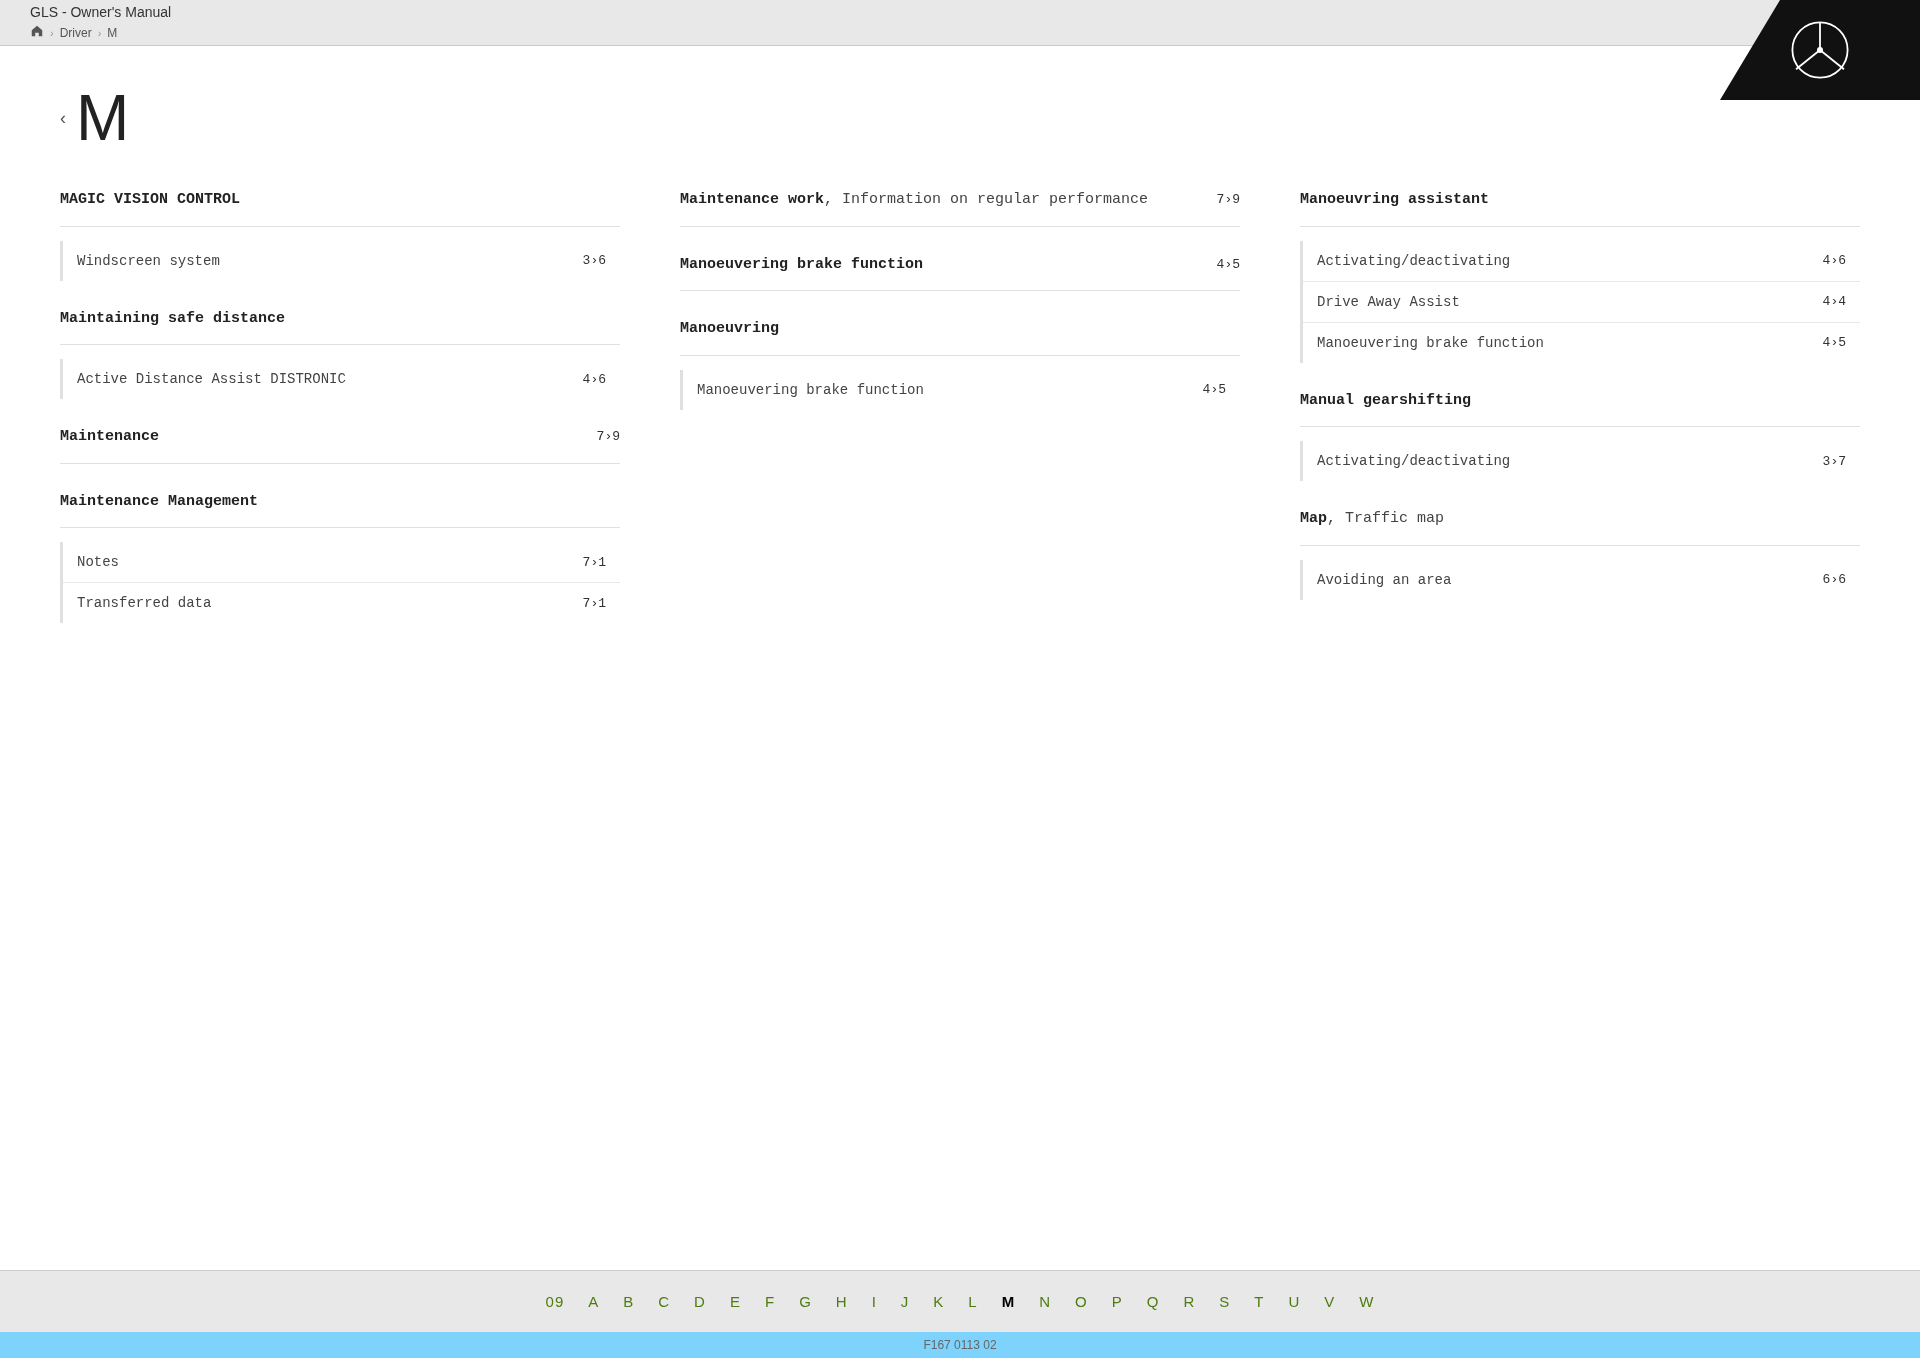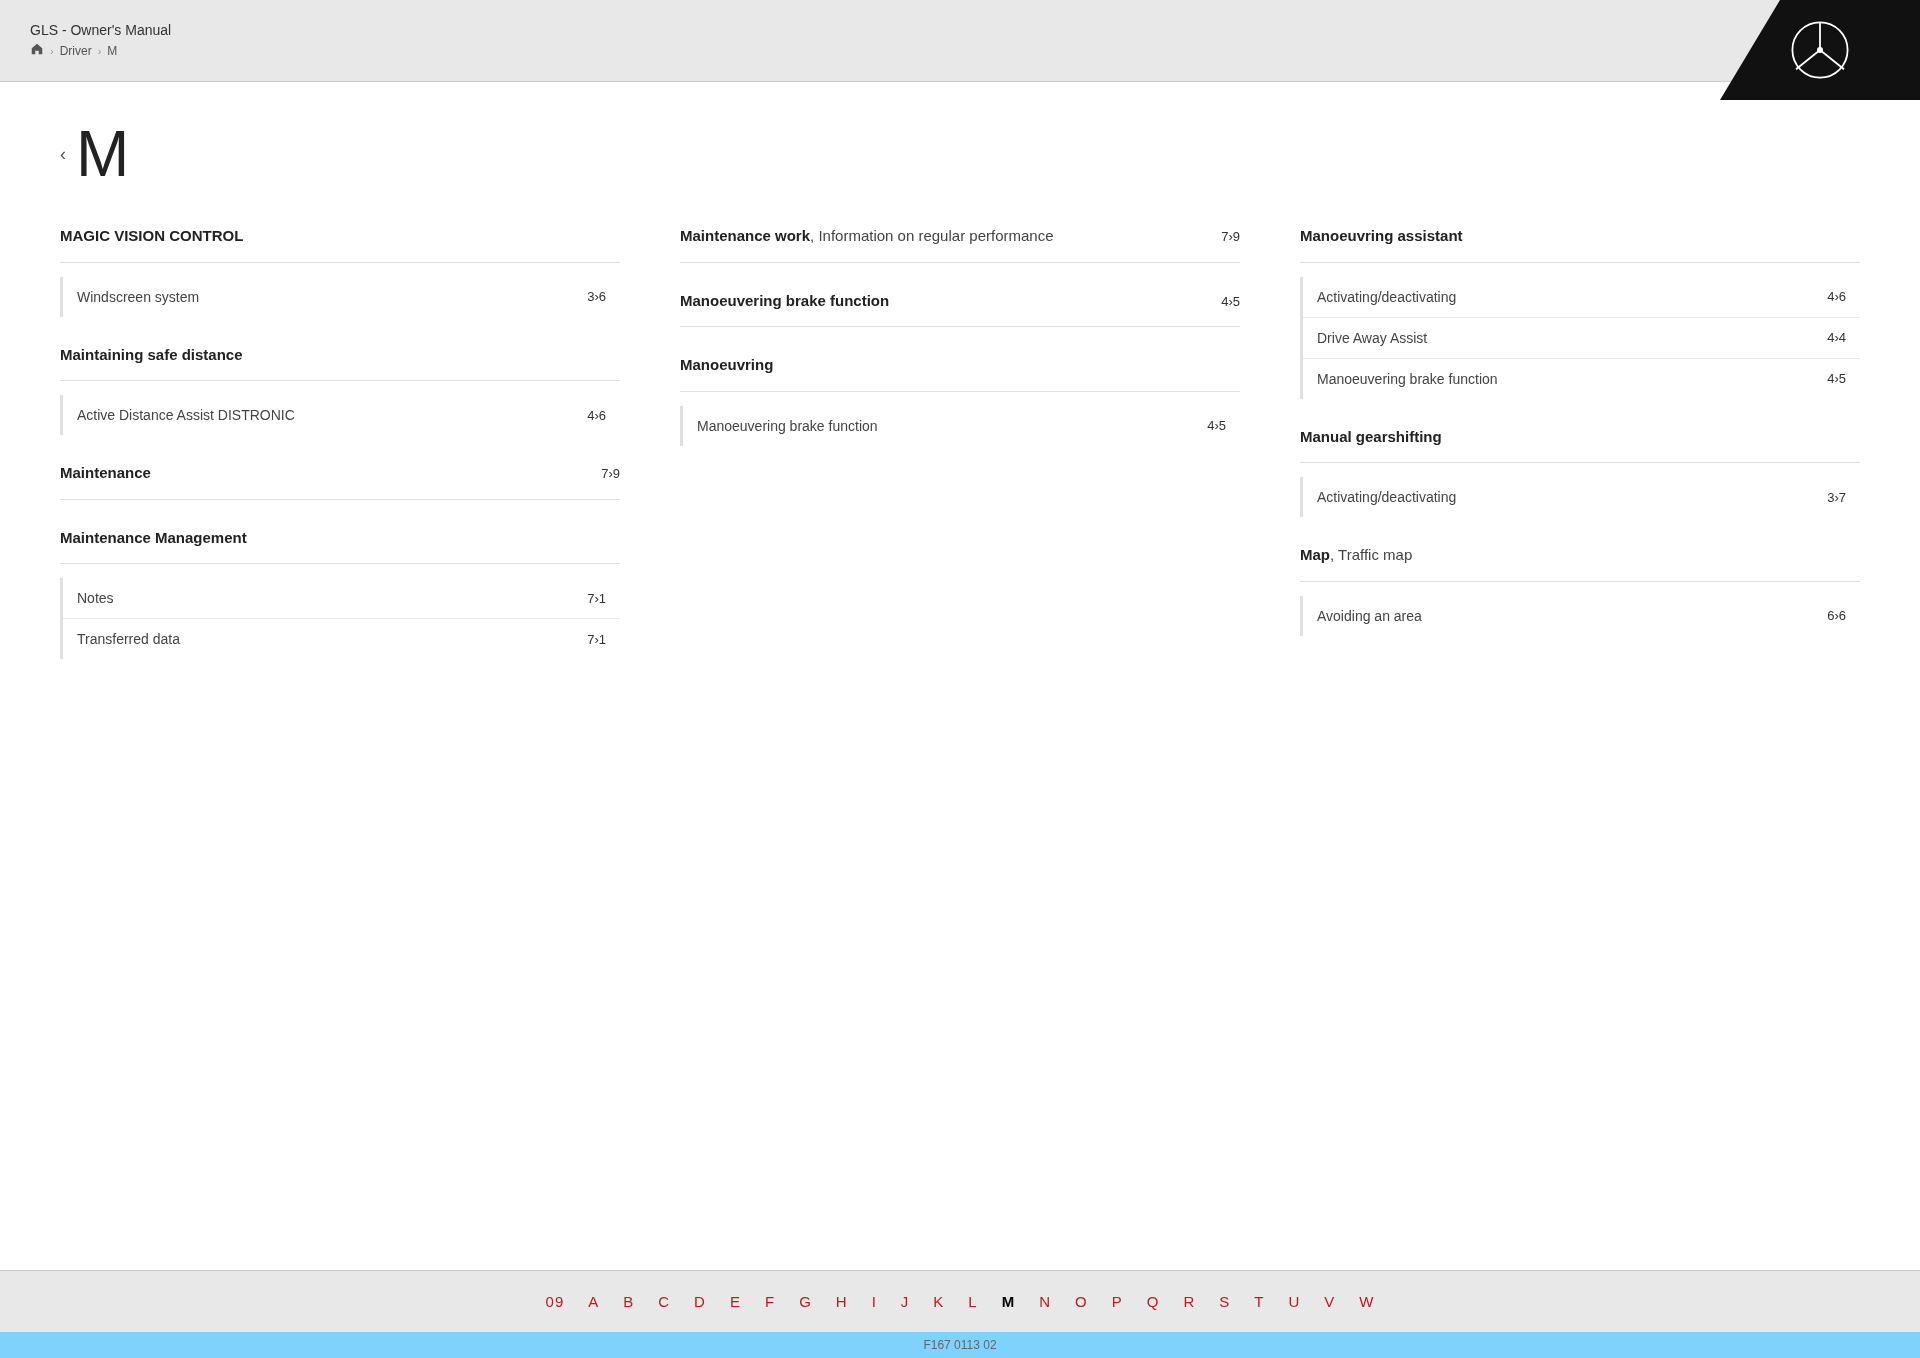"GLS - Owner's Manual" .header { padding: 22px 30px -> 4px 30px }
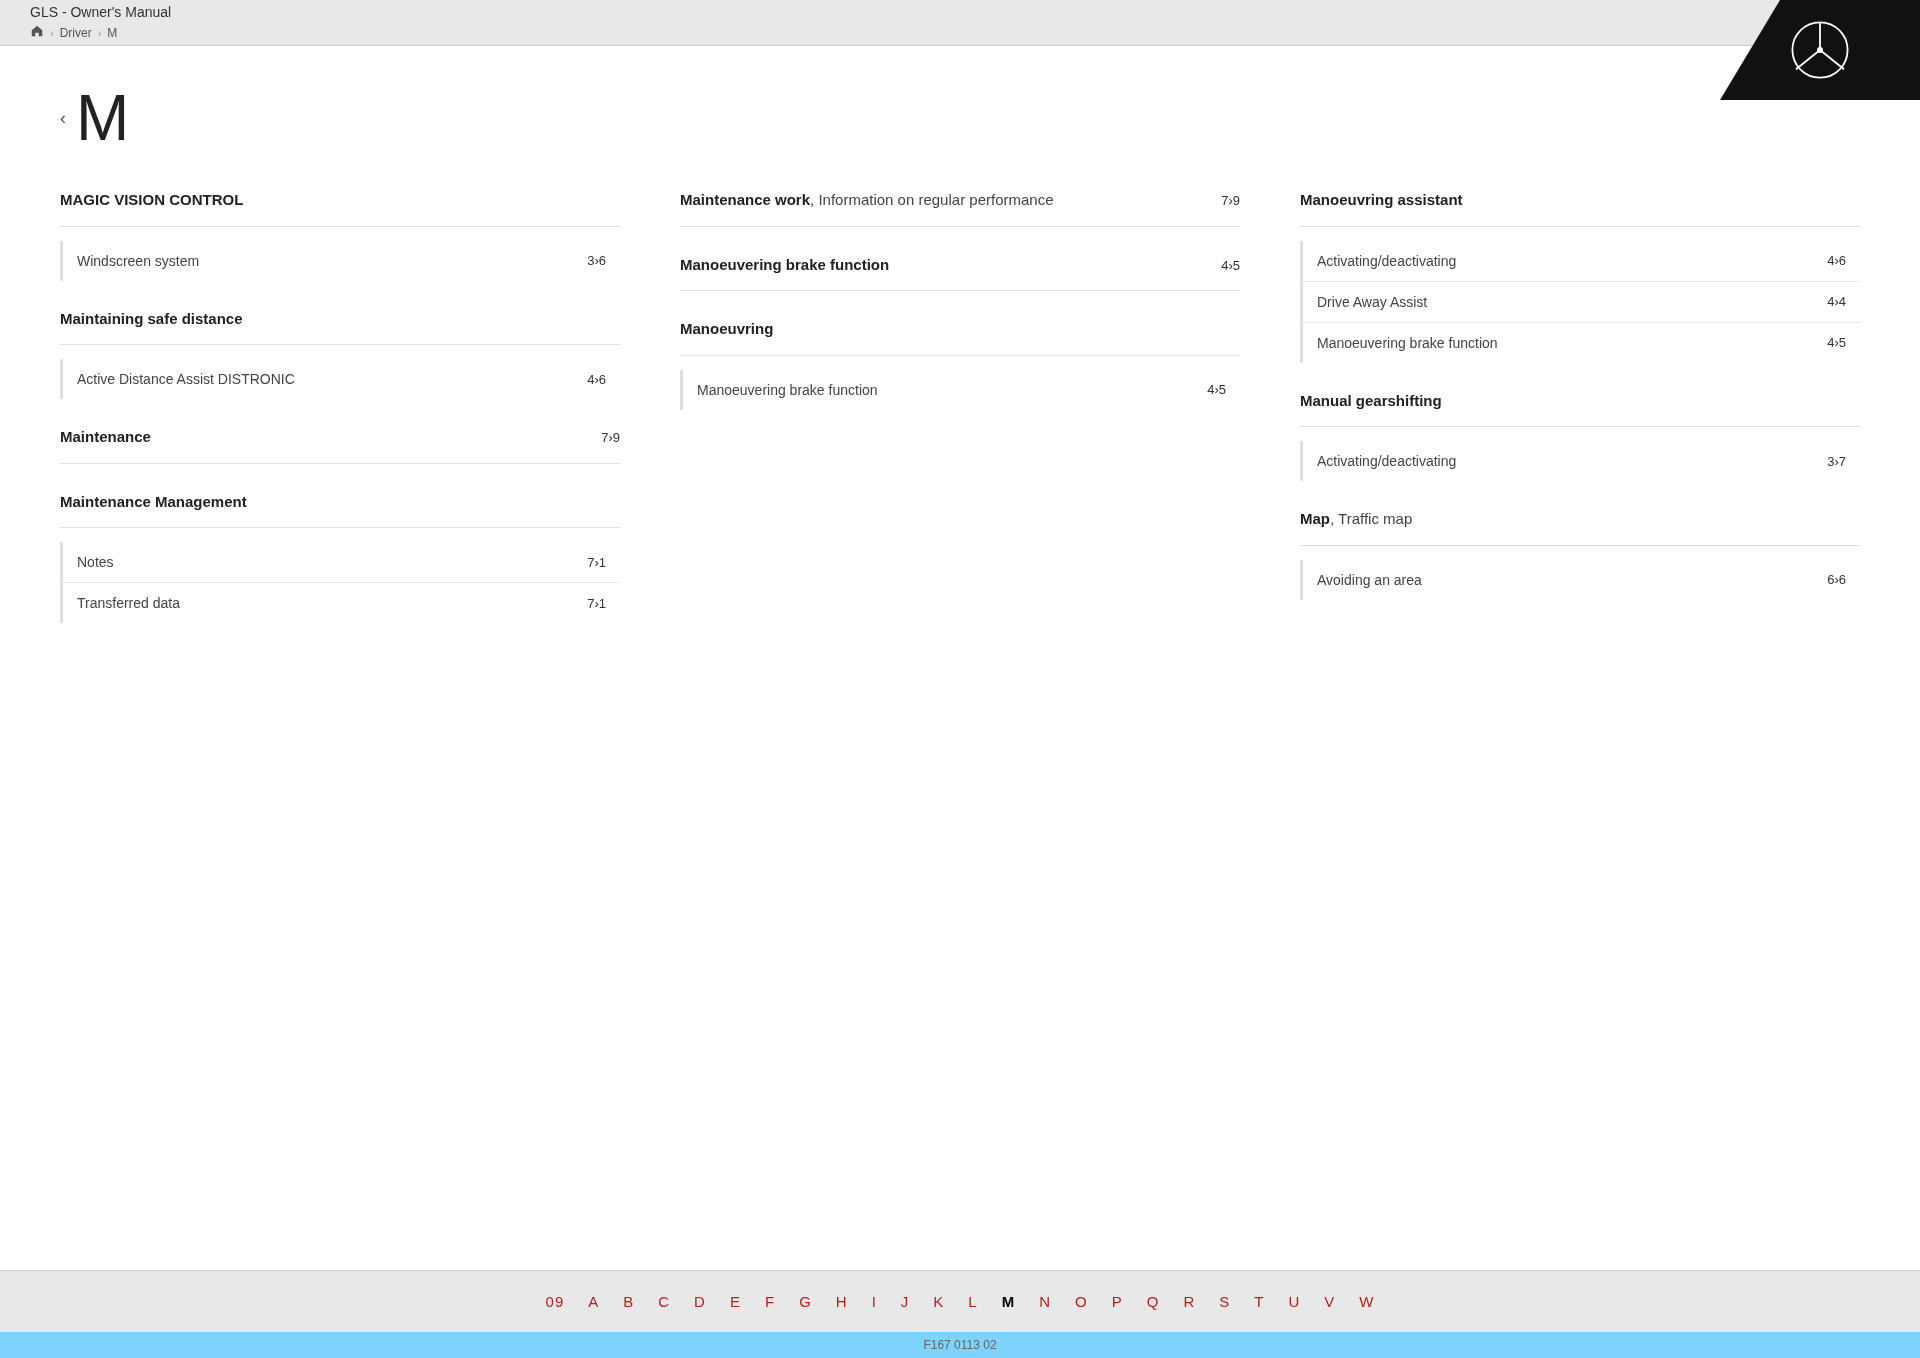"MAGIC VISION CONTROL" .index-columns { font-family: none -> Liberation Mono, monospace }
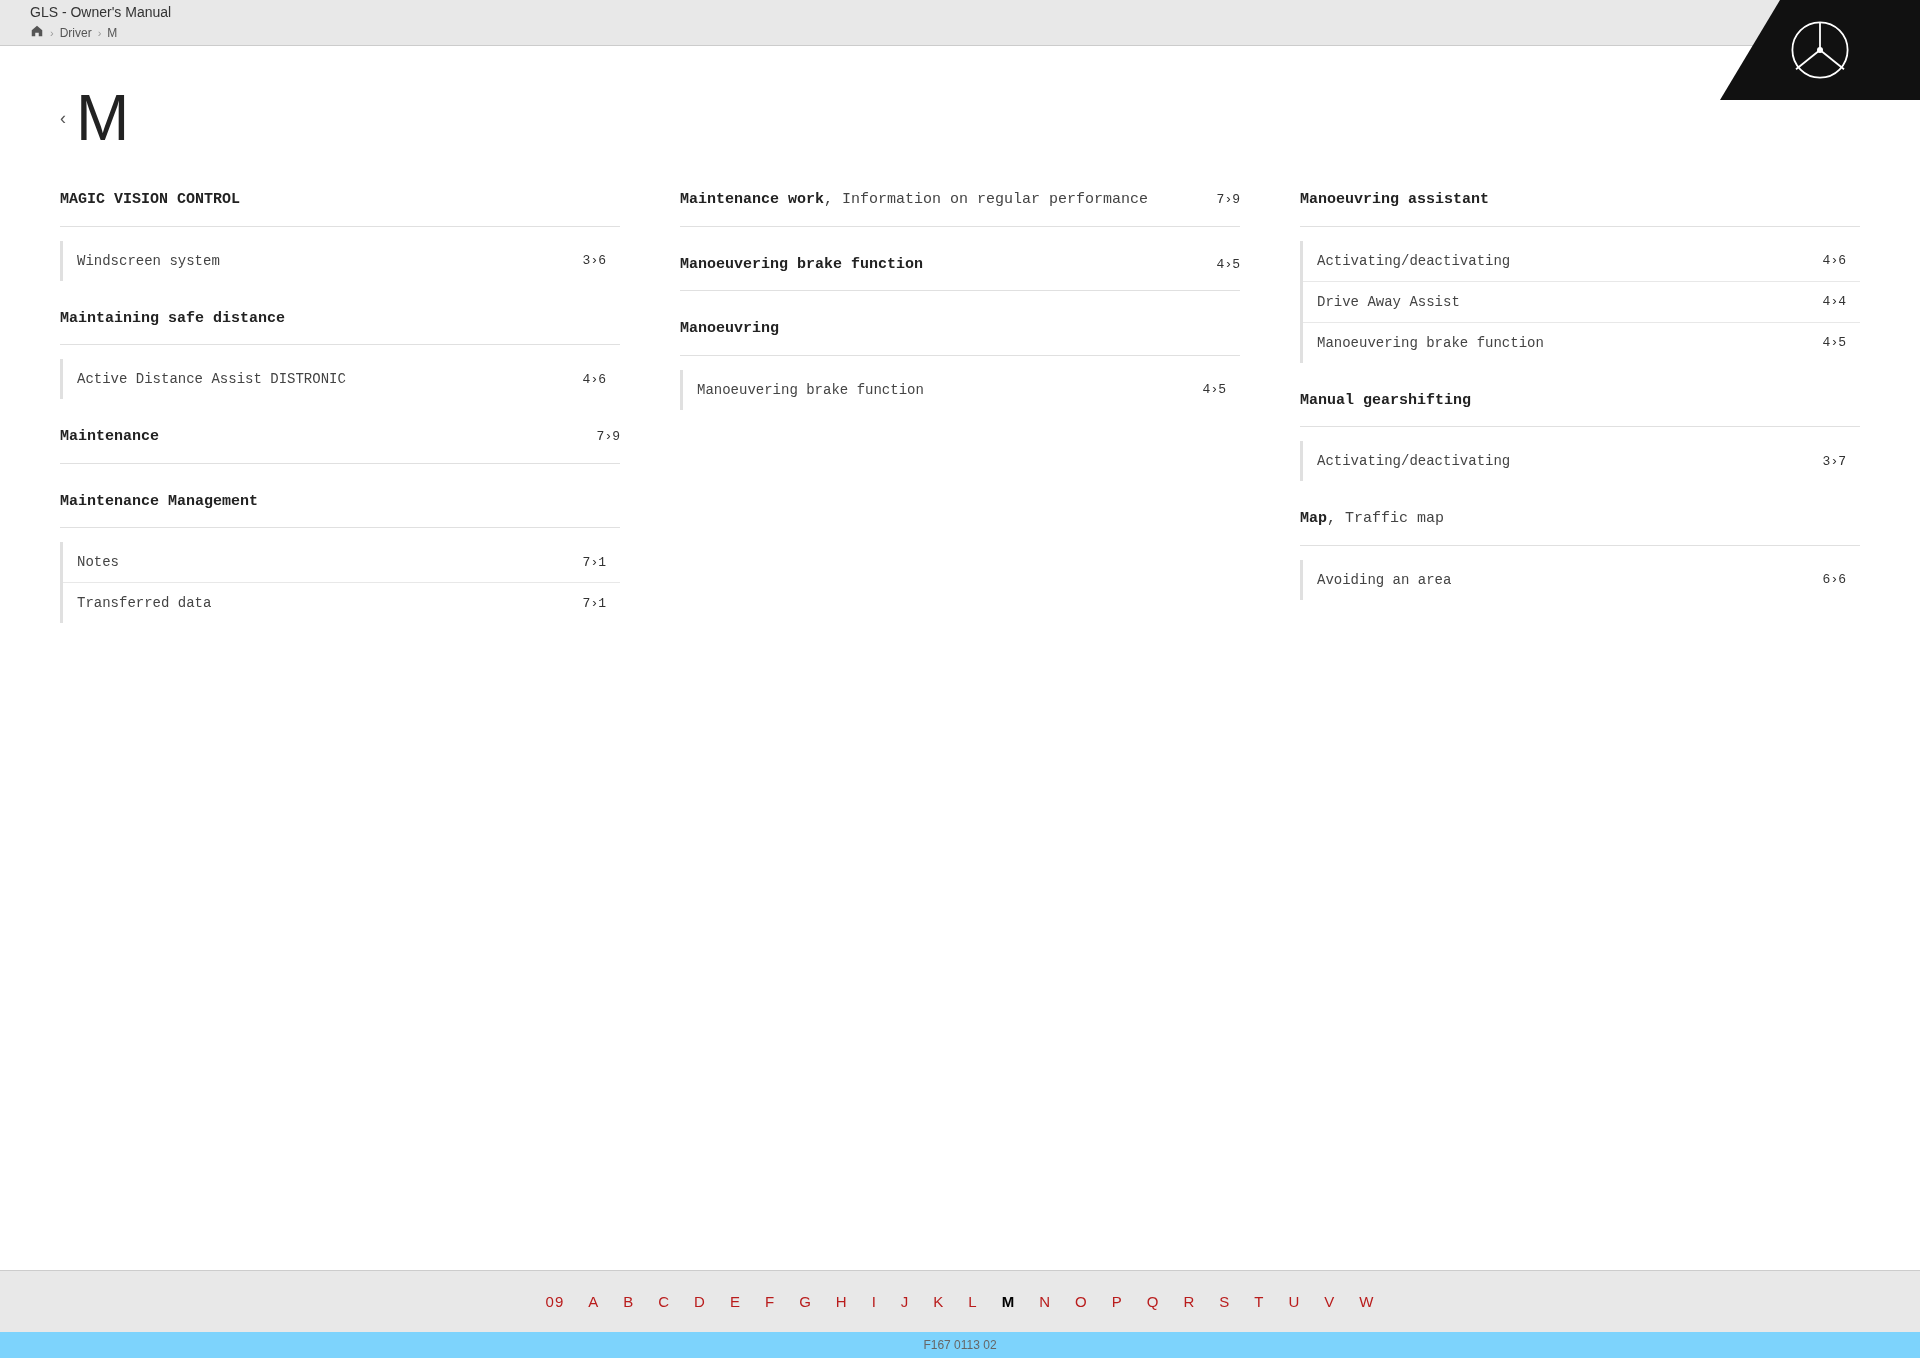"09" .alpha-item { color: #b91c1c -> #4d7c0f }
